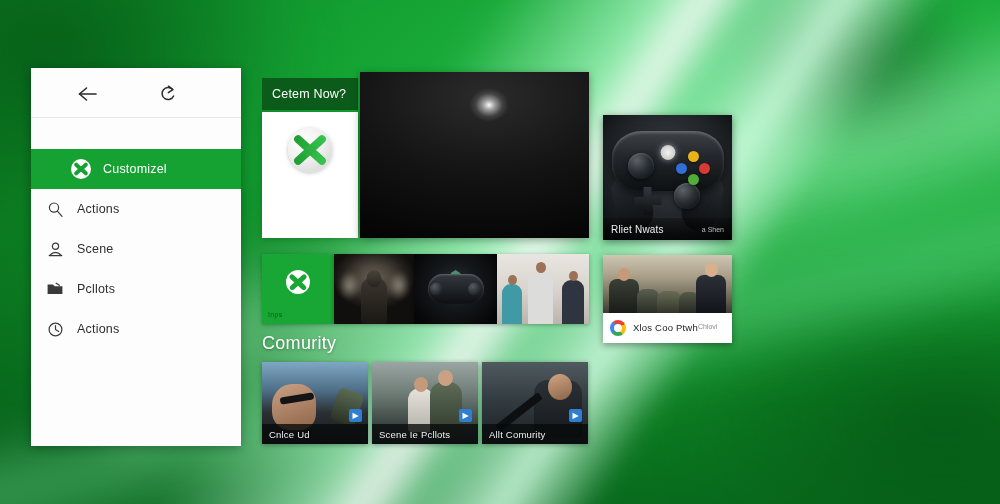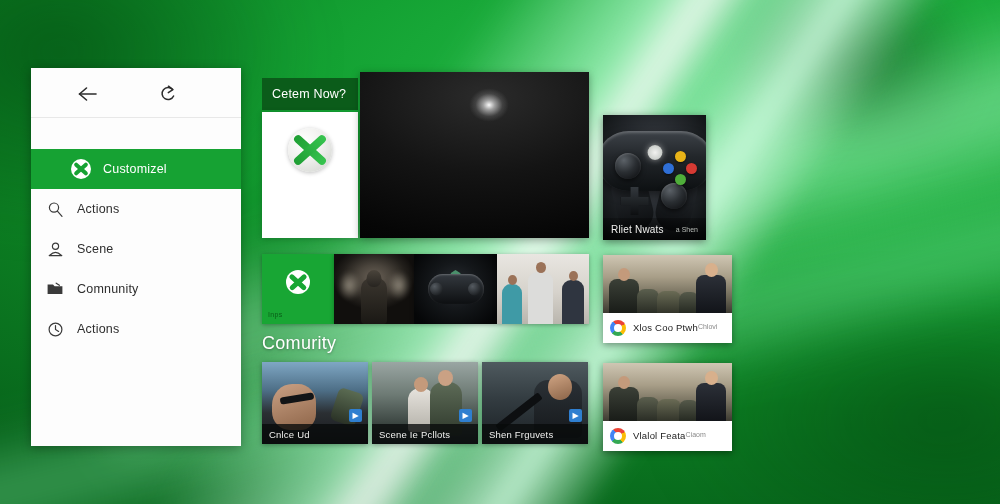"Rliet Nwats" .ctrl-tile { width: 103px -> 129px }
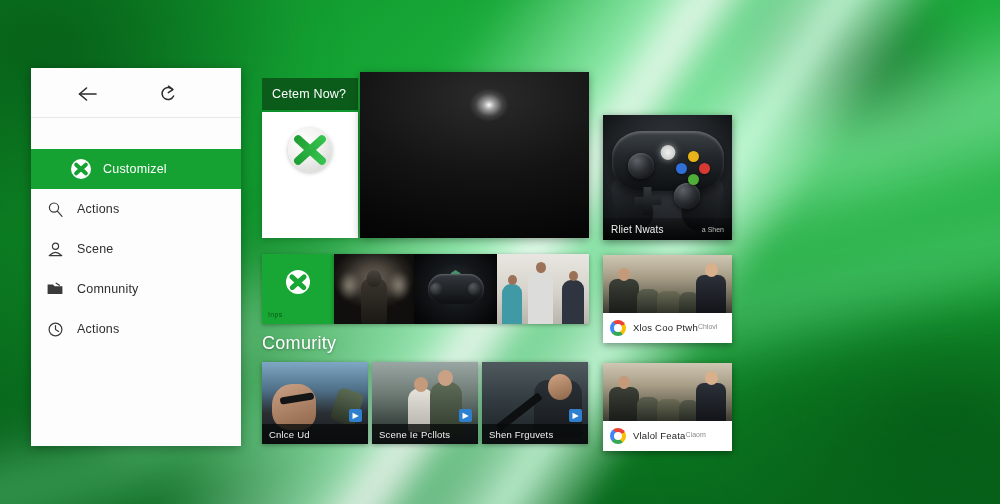"Comnunity" span { text: Comnunity -> Pcllots }
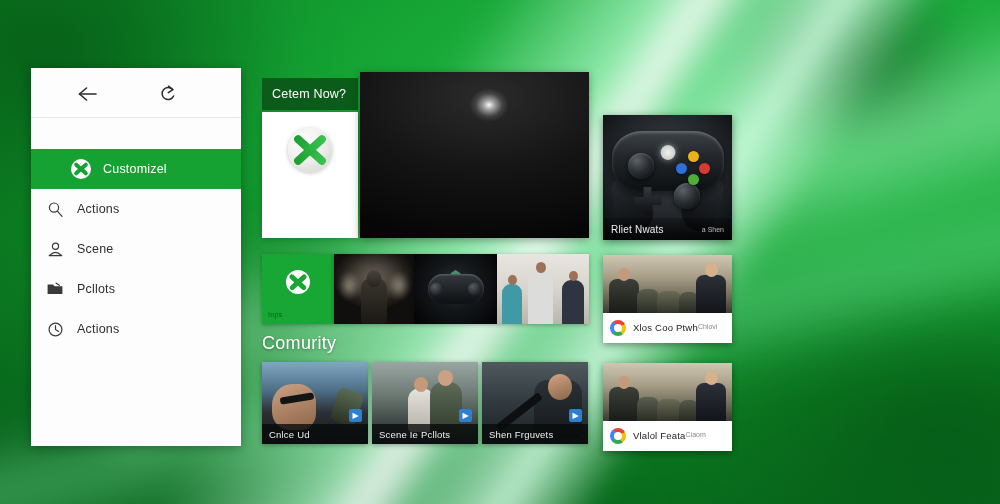"Shen Frguvets" div.cap { text: Shen Frguvets -> Allt Comurity }
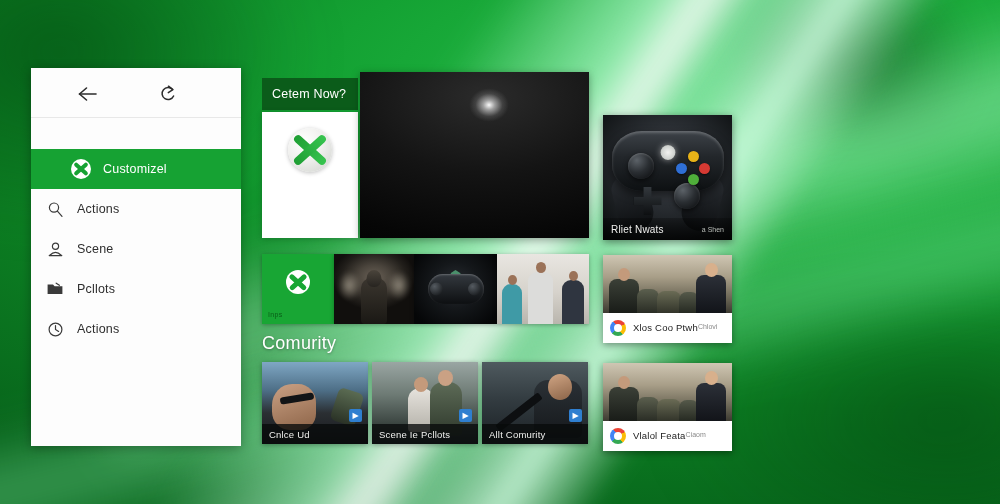"Vlalol Feata" div.vcard { html: <div> <div> <span></span> <span></span> <span></span> <span></span> <span></span> <span></span> <span></span> </div> <div> <span></span> <span> <span>Vlalol Feata</span> <span>Ciaom</span> </span> </div> </div> -> none }
